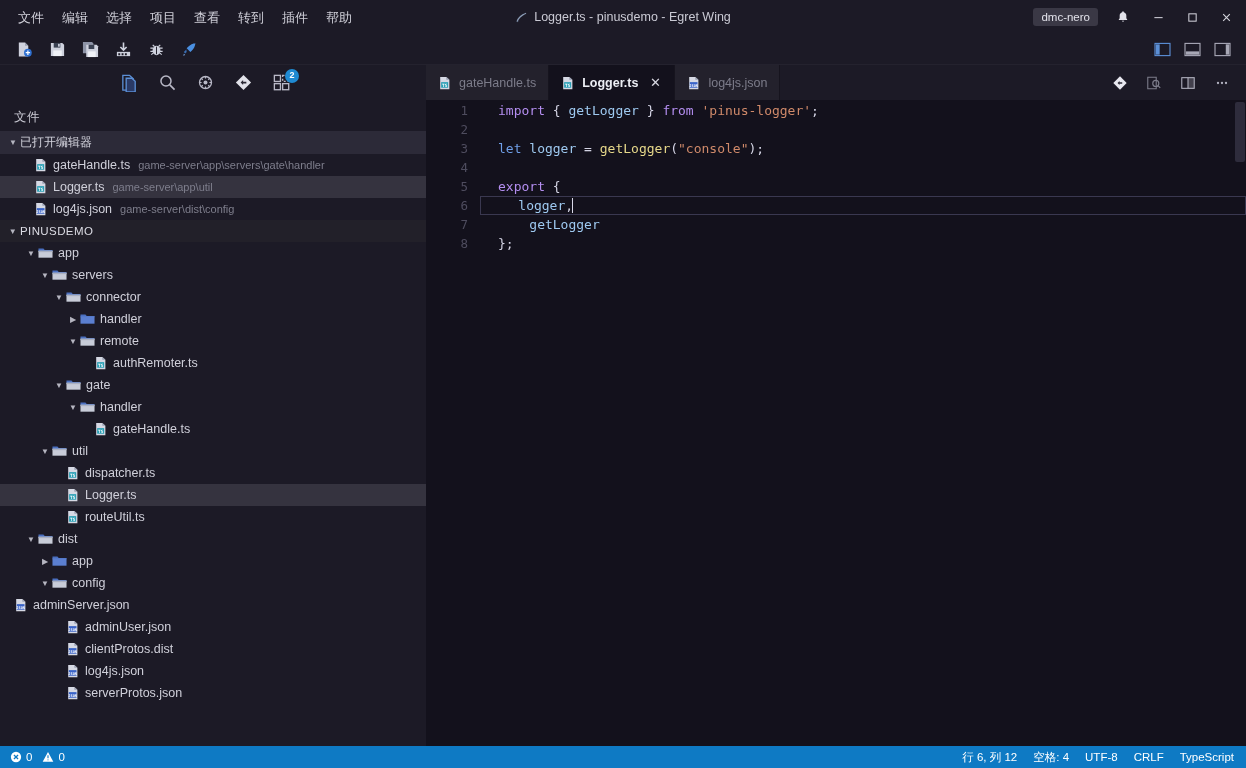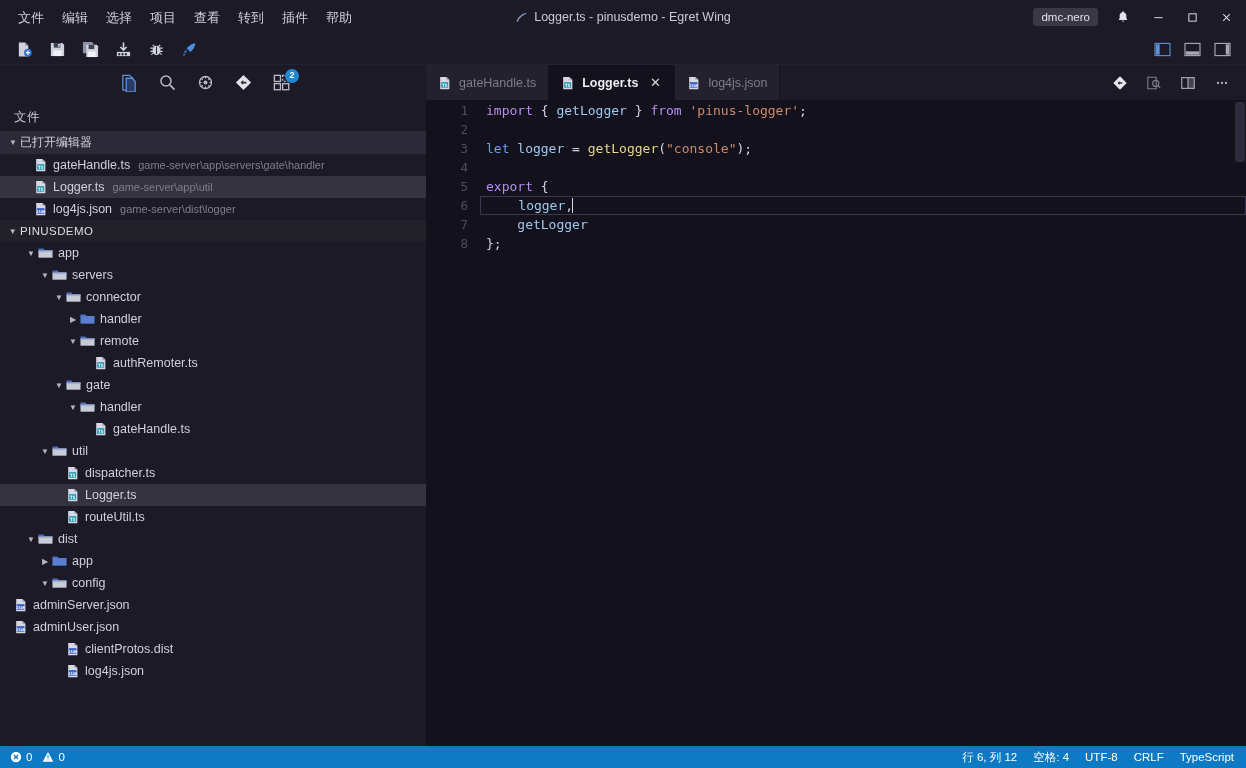"import { getLogger } from" .code-line { margin-left: none -> 12px }
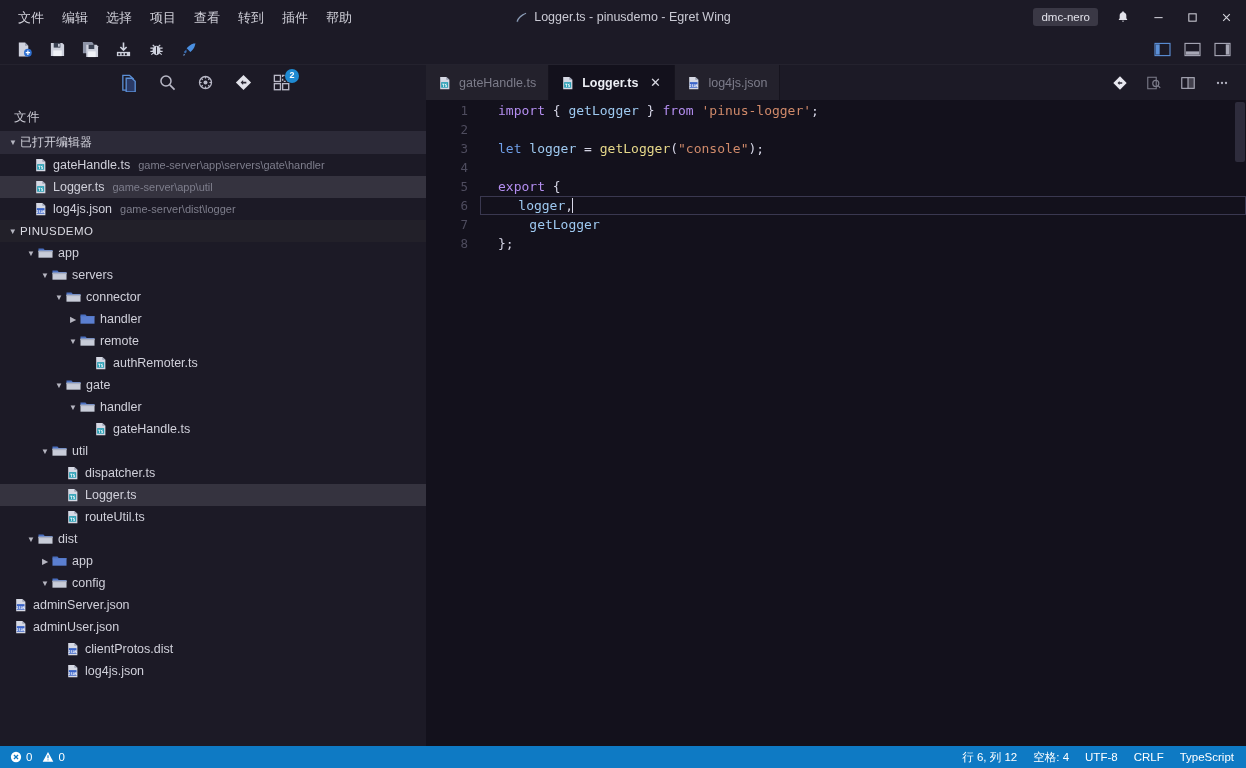"game-server\dist\logger" span.path { text: logger -> config }
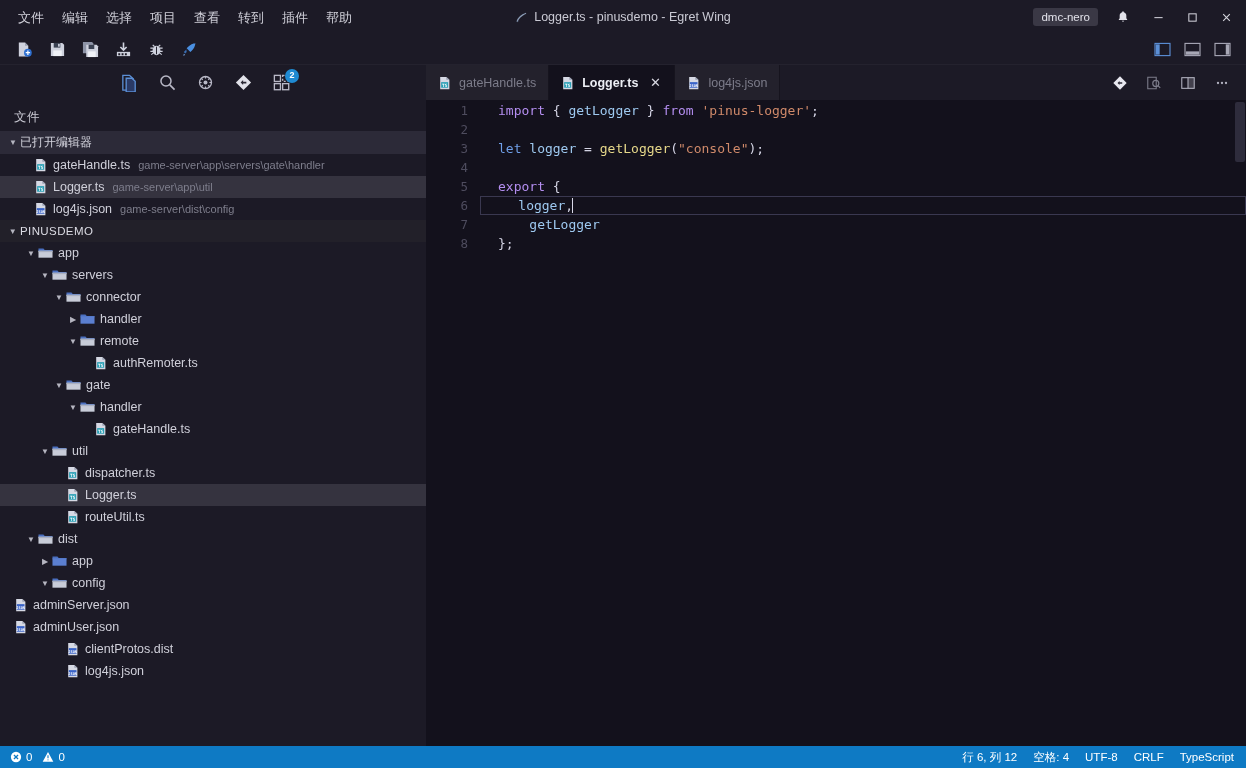"adminUser.json" div.row { padding-left: none -> 52px }
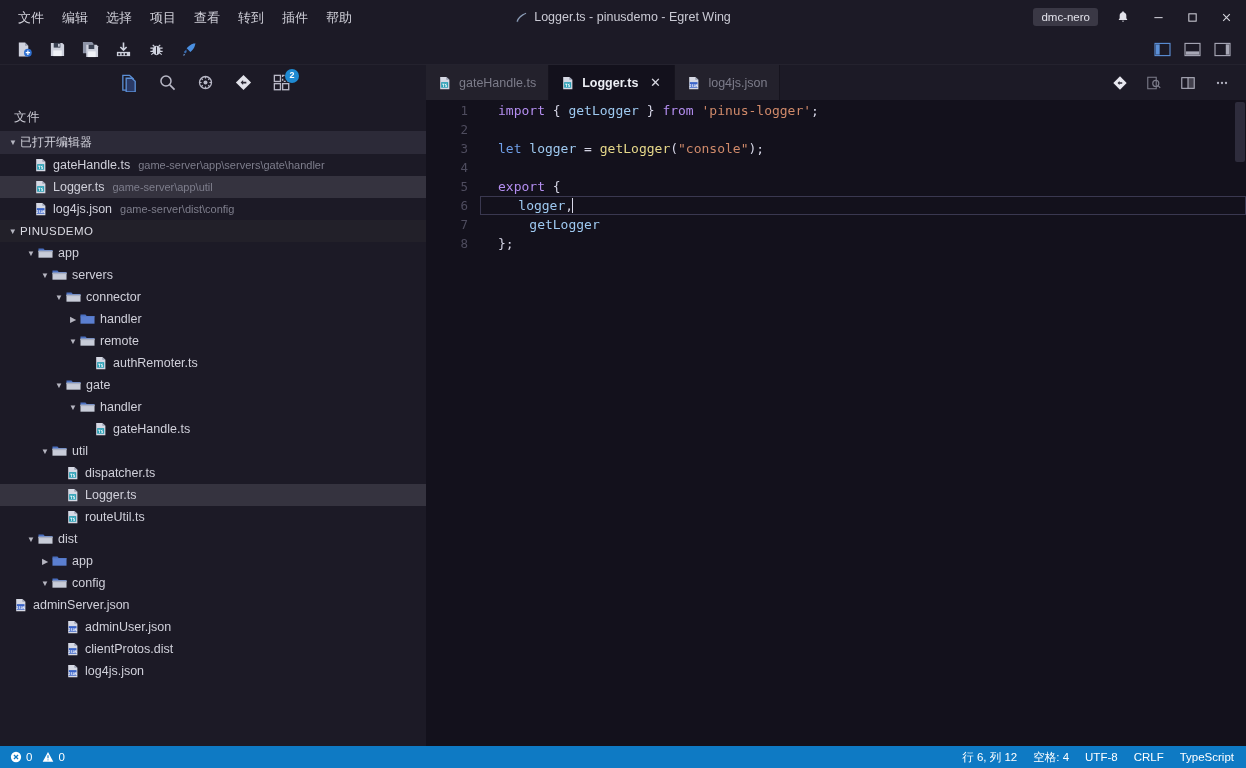"serverProtos.json" div.row { html: none -> <div> <span></span> <span> <svg> <path></path> <path></path> <rect></rect> <text>JSON</text> </svg> </span> <span>serverProtos.json</span> </div> }
